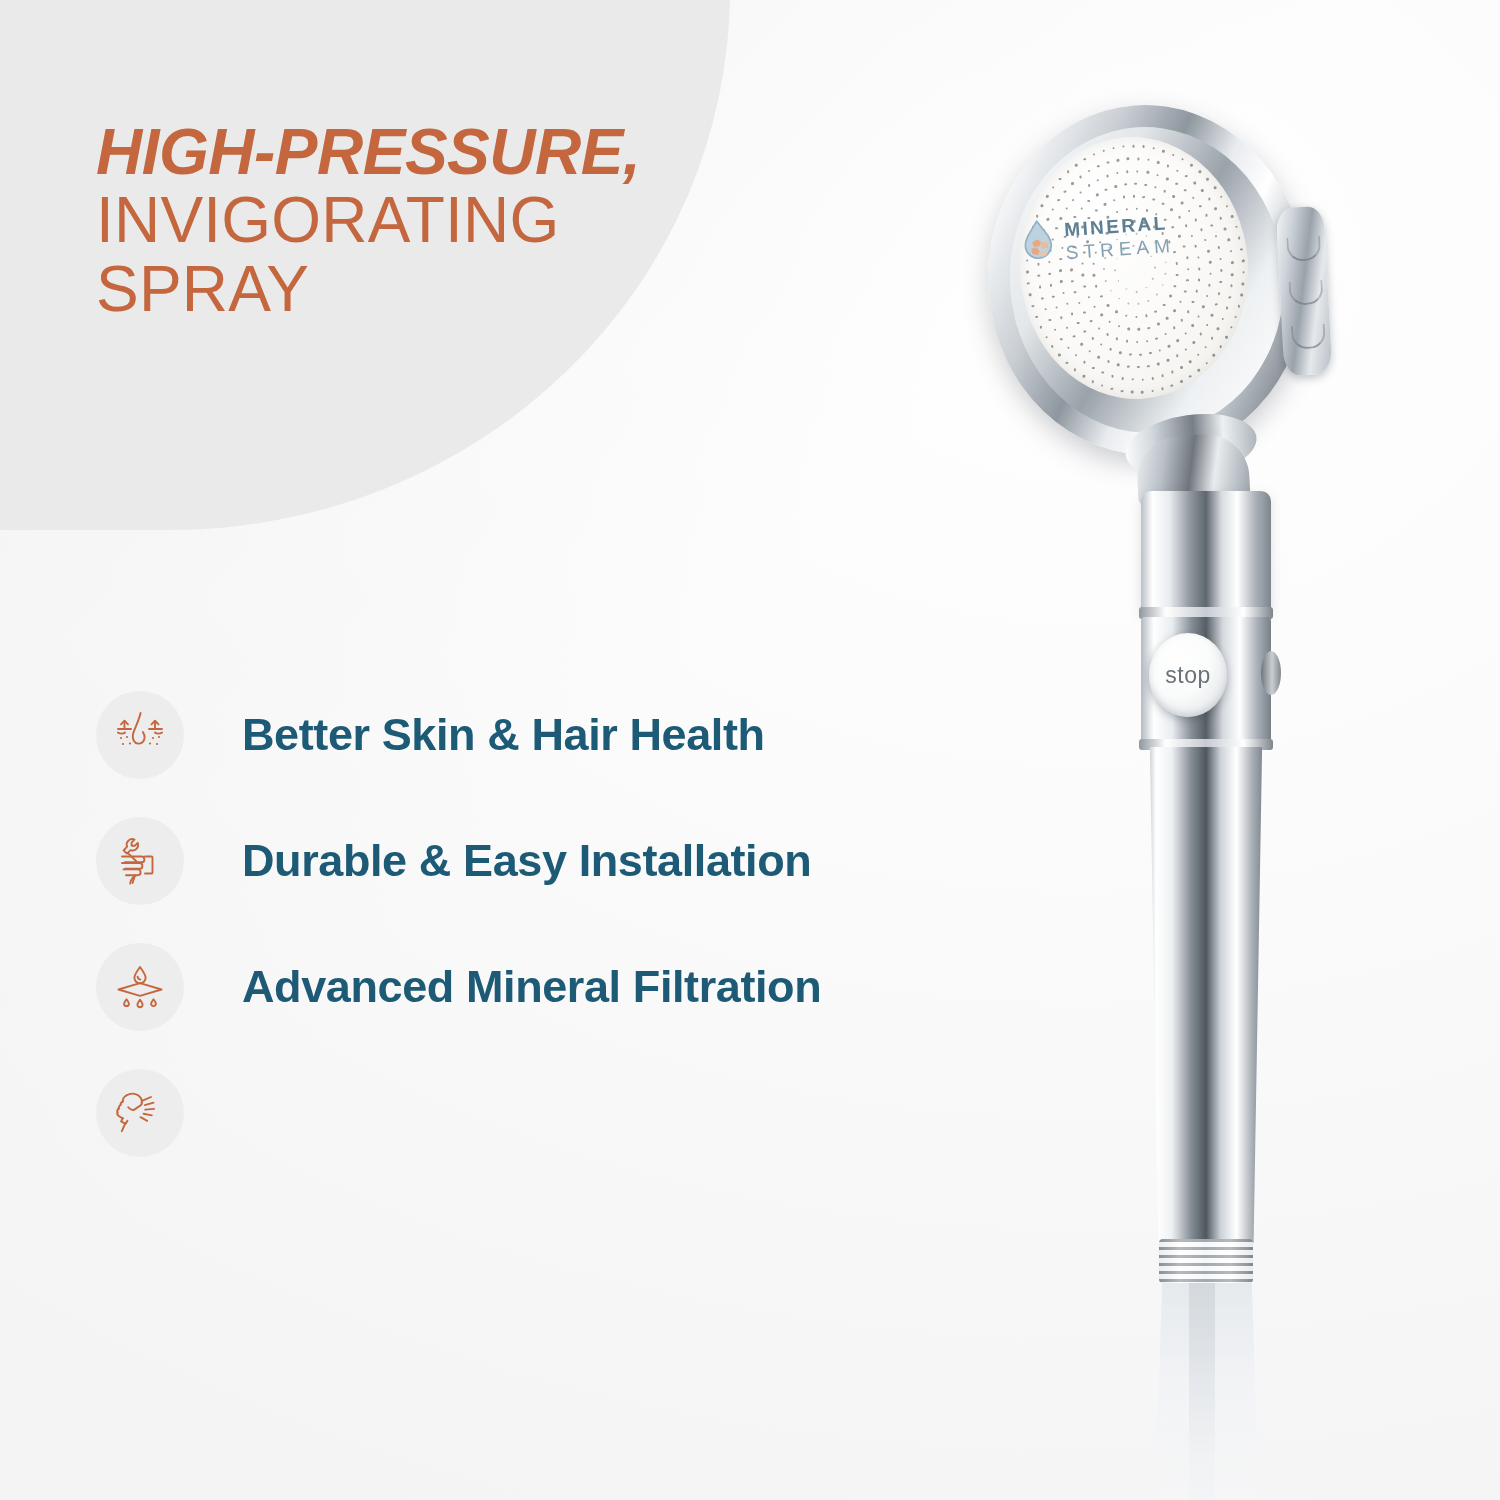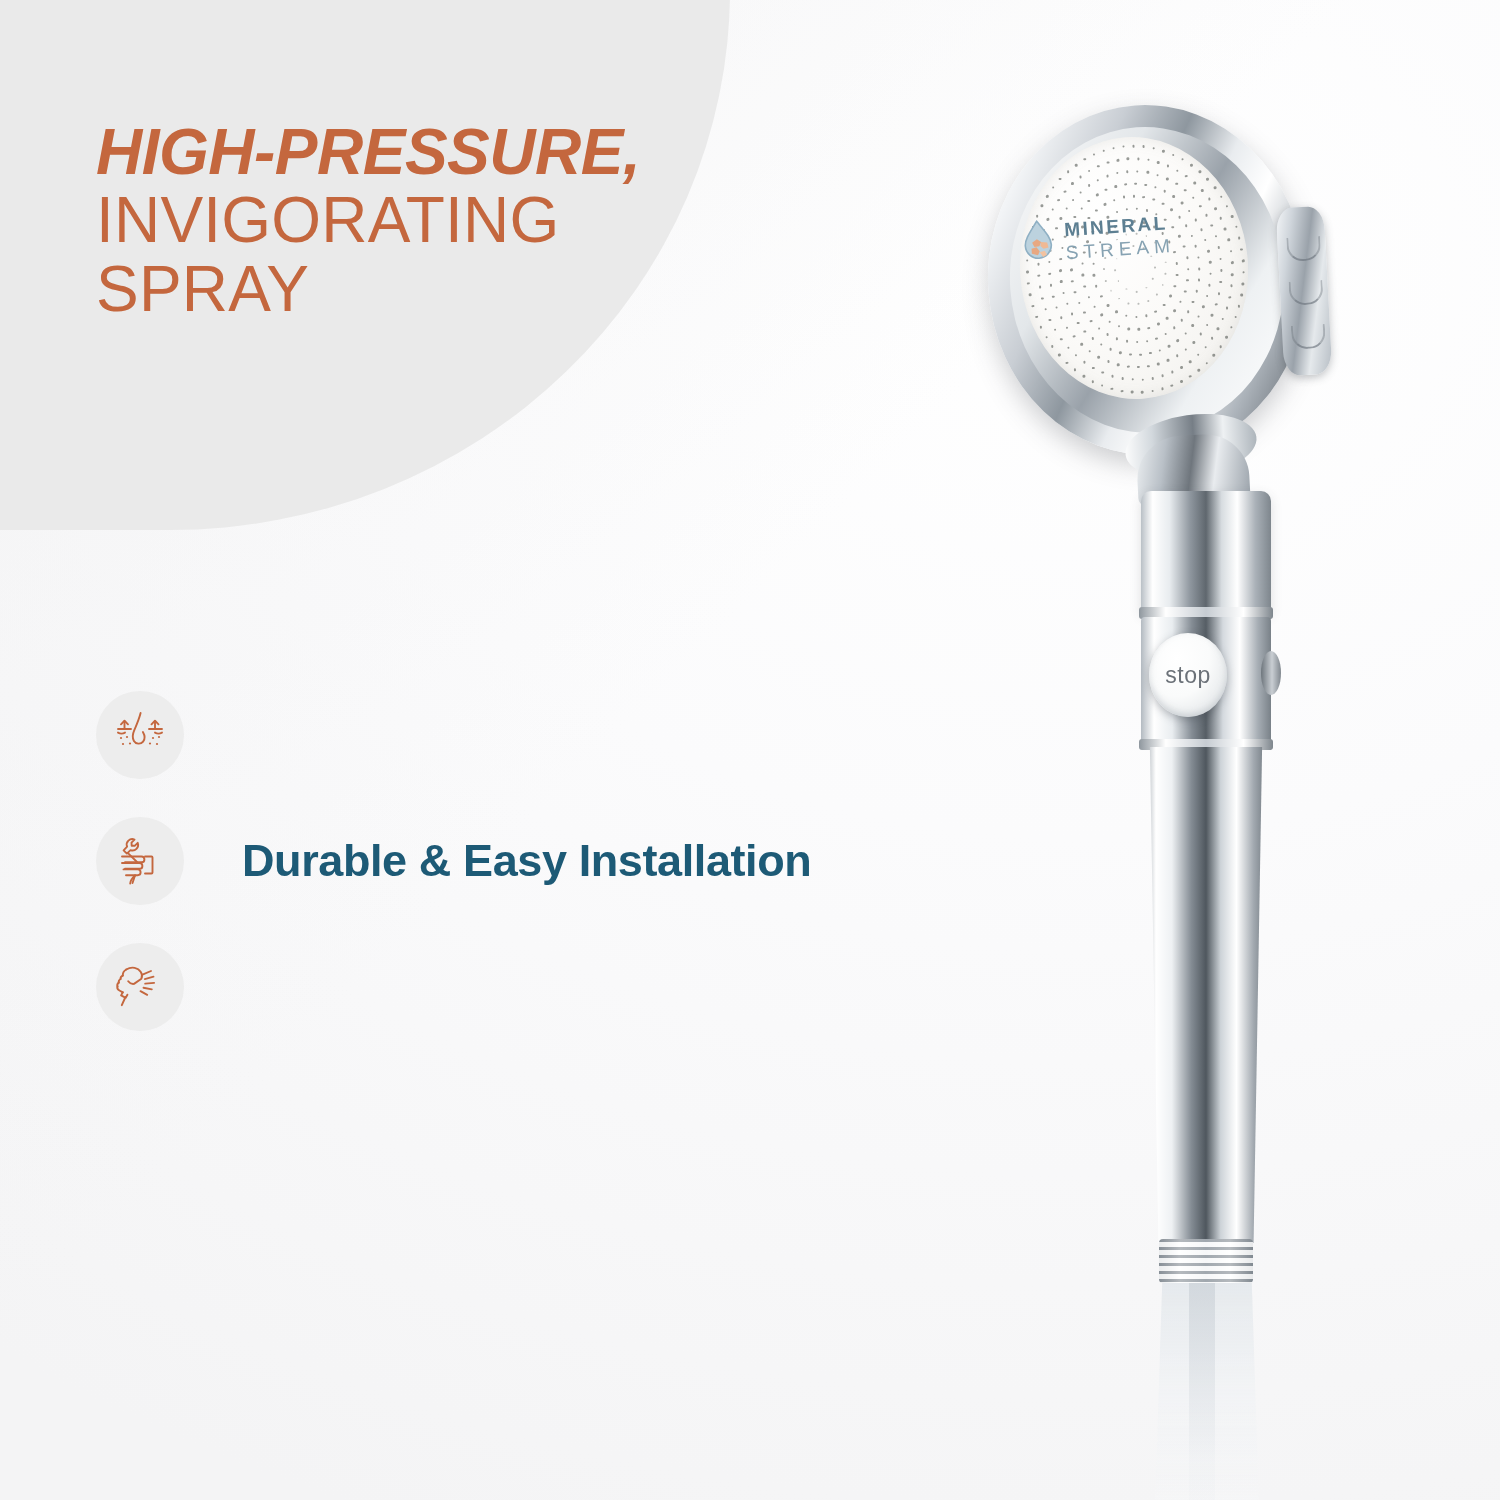"Better Skin & Hair Health" div.feat-label { html: none -> <div>Better Skin &amp; Hair Health</div> }
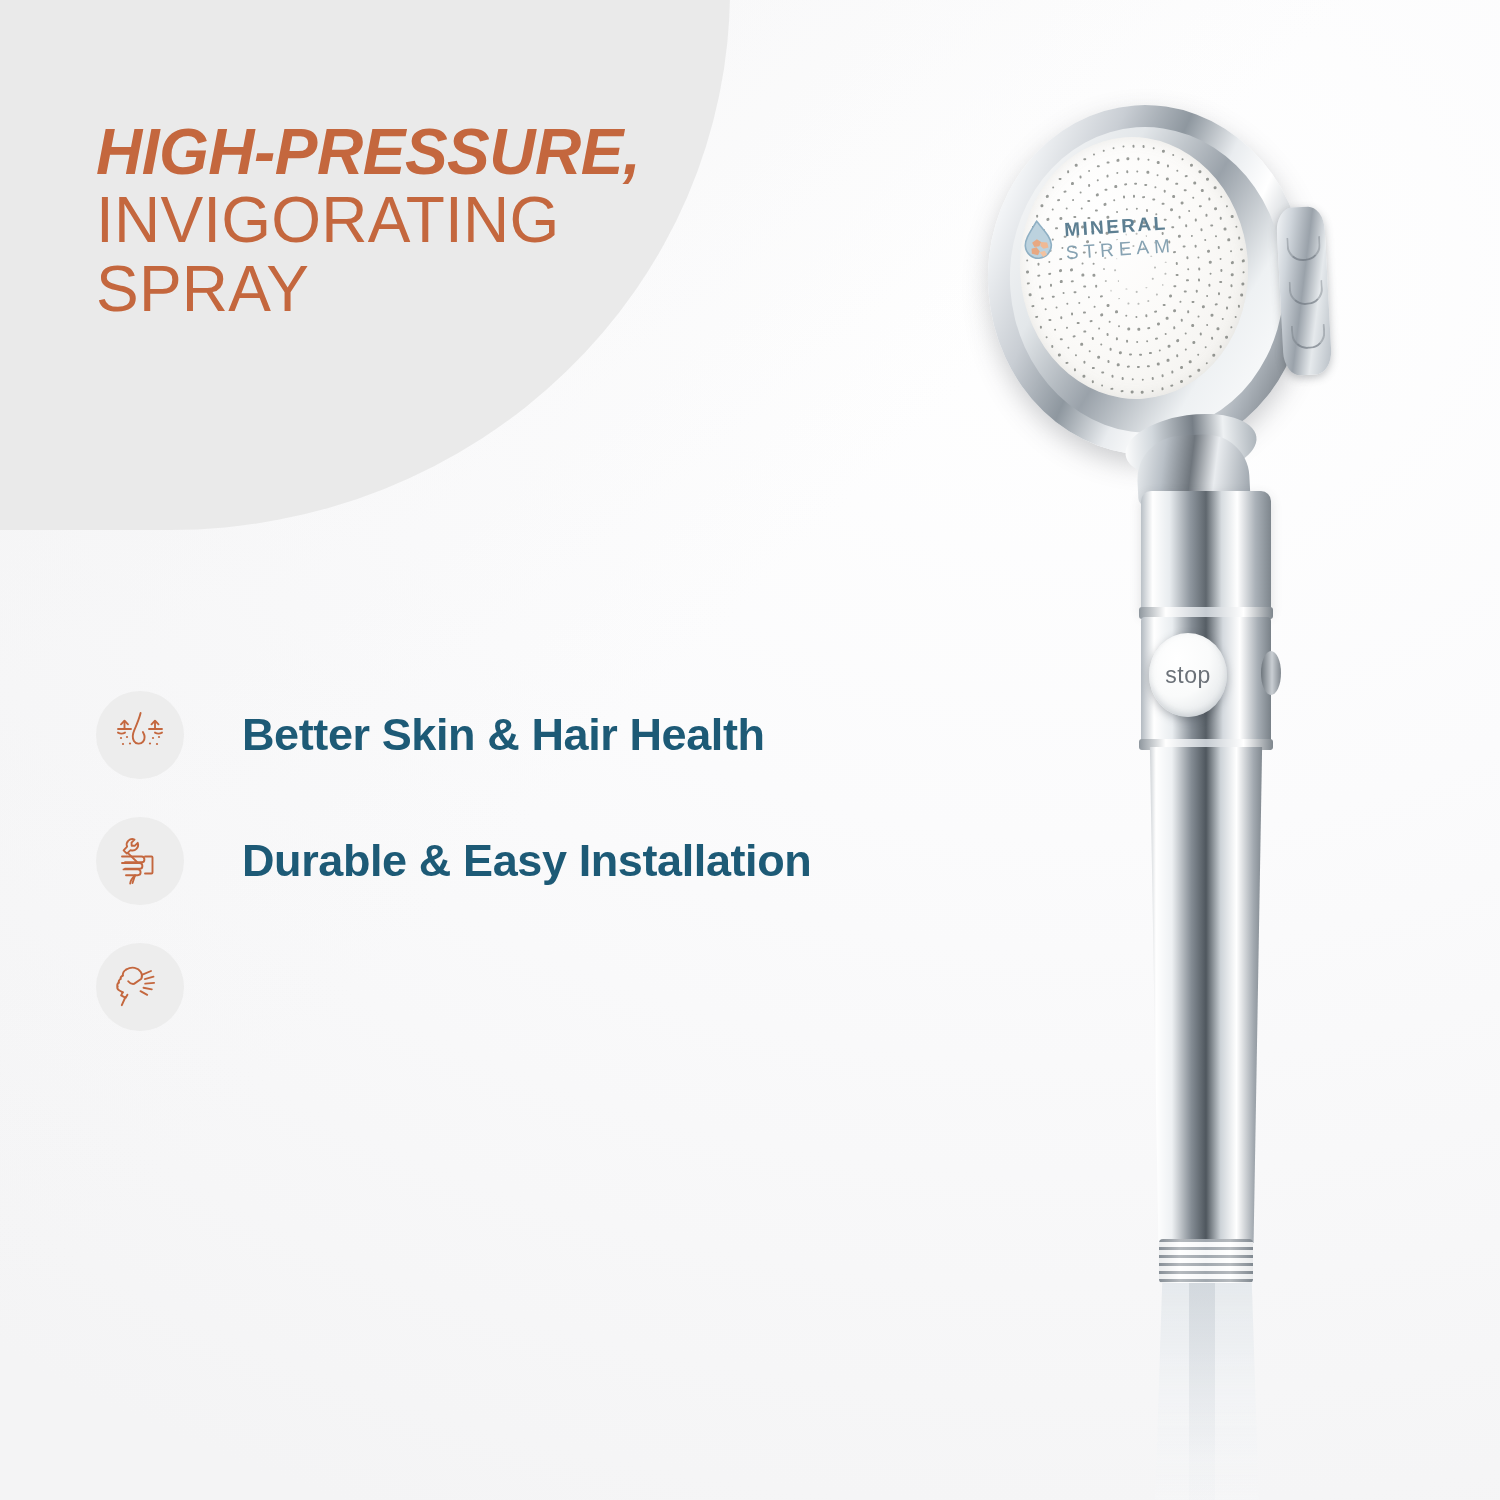"Advanced Mineral Filtration" div.feat { html: none -> <div> <div> <svg> <path></path> <path></path> <path></path> <path></path> <path></path> <path></path> </svg> </div> <div>Advanced Mineral Filtration</div> </div> }
